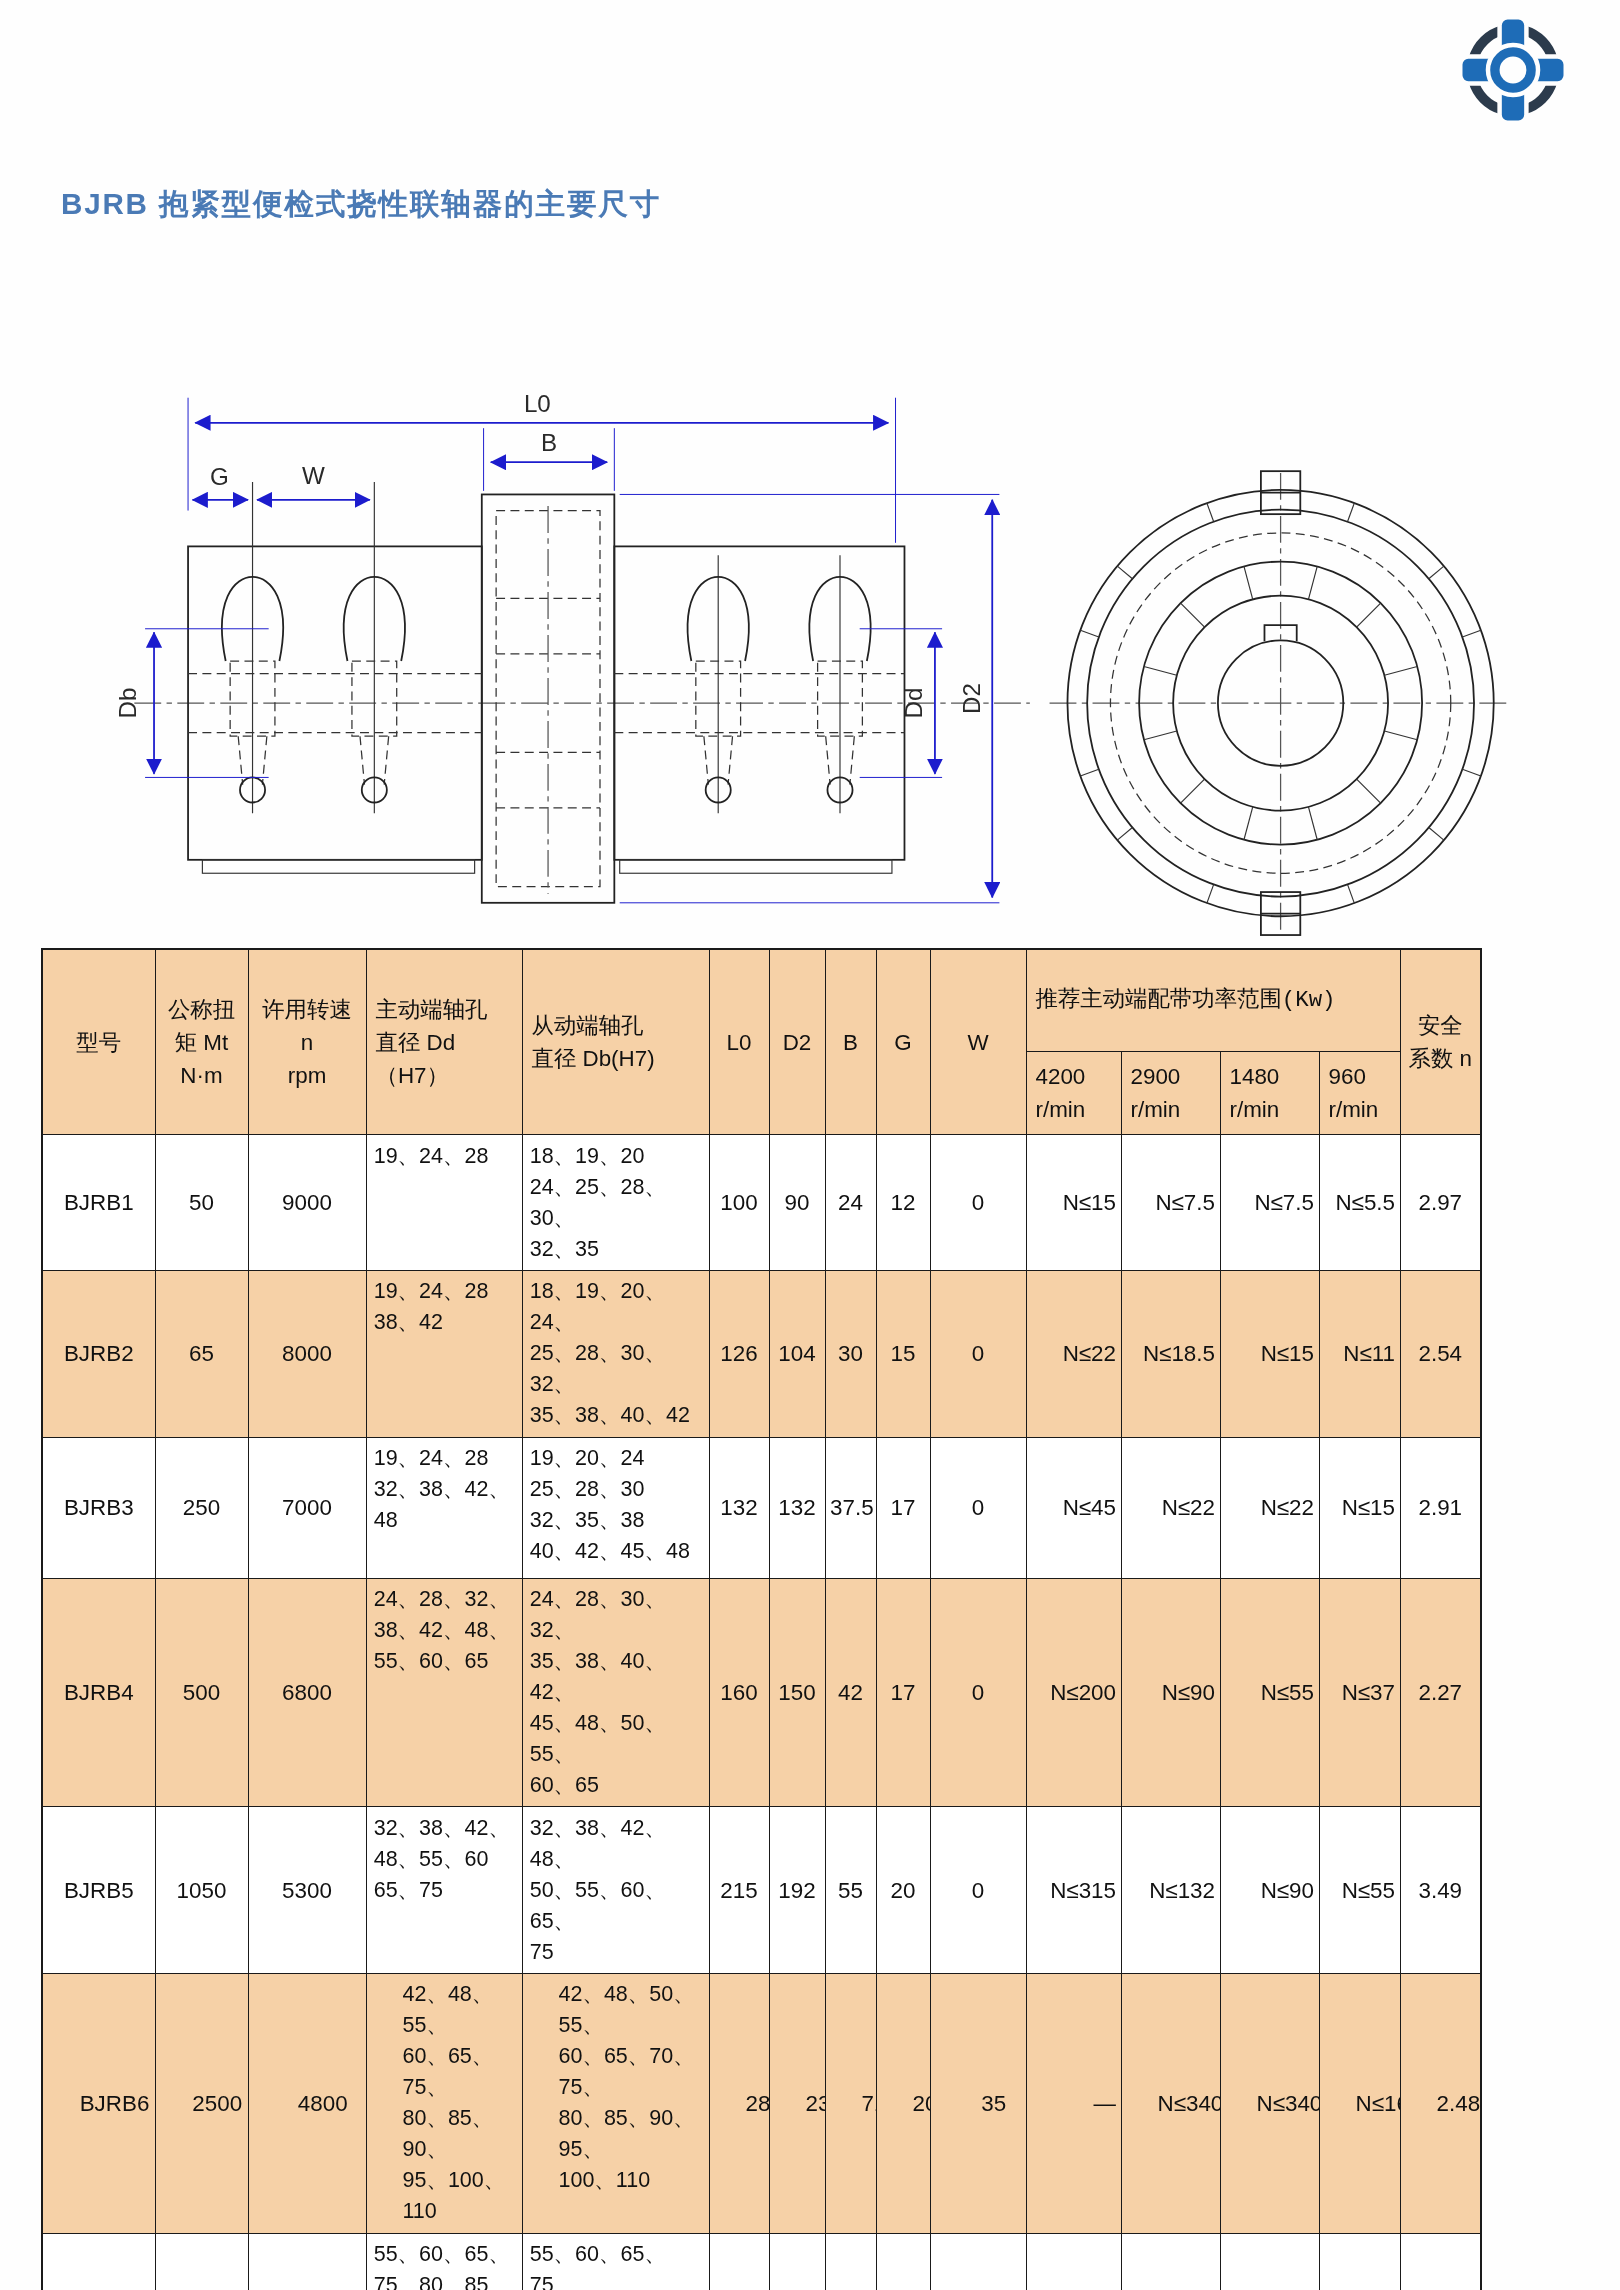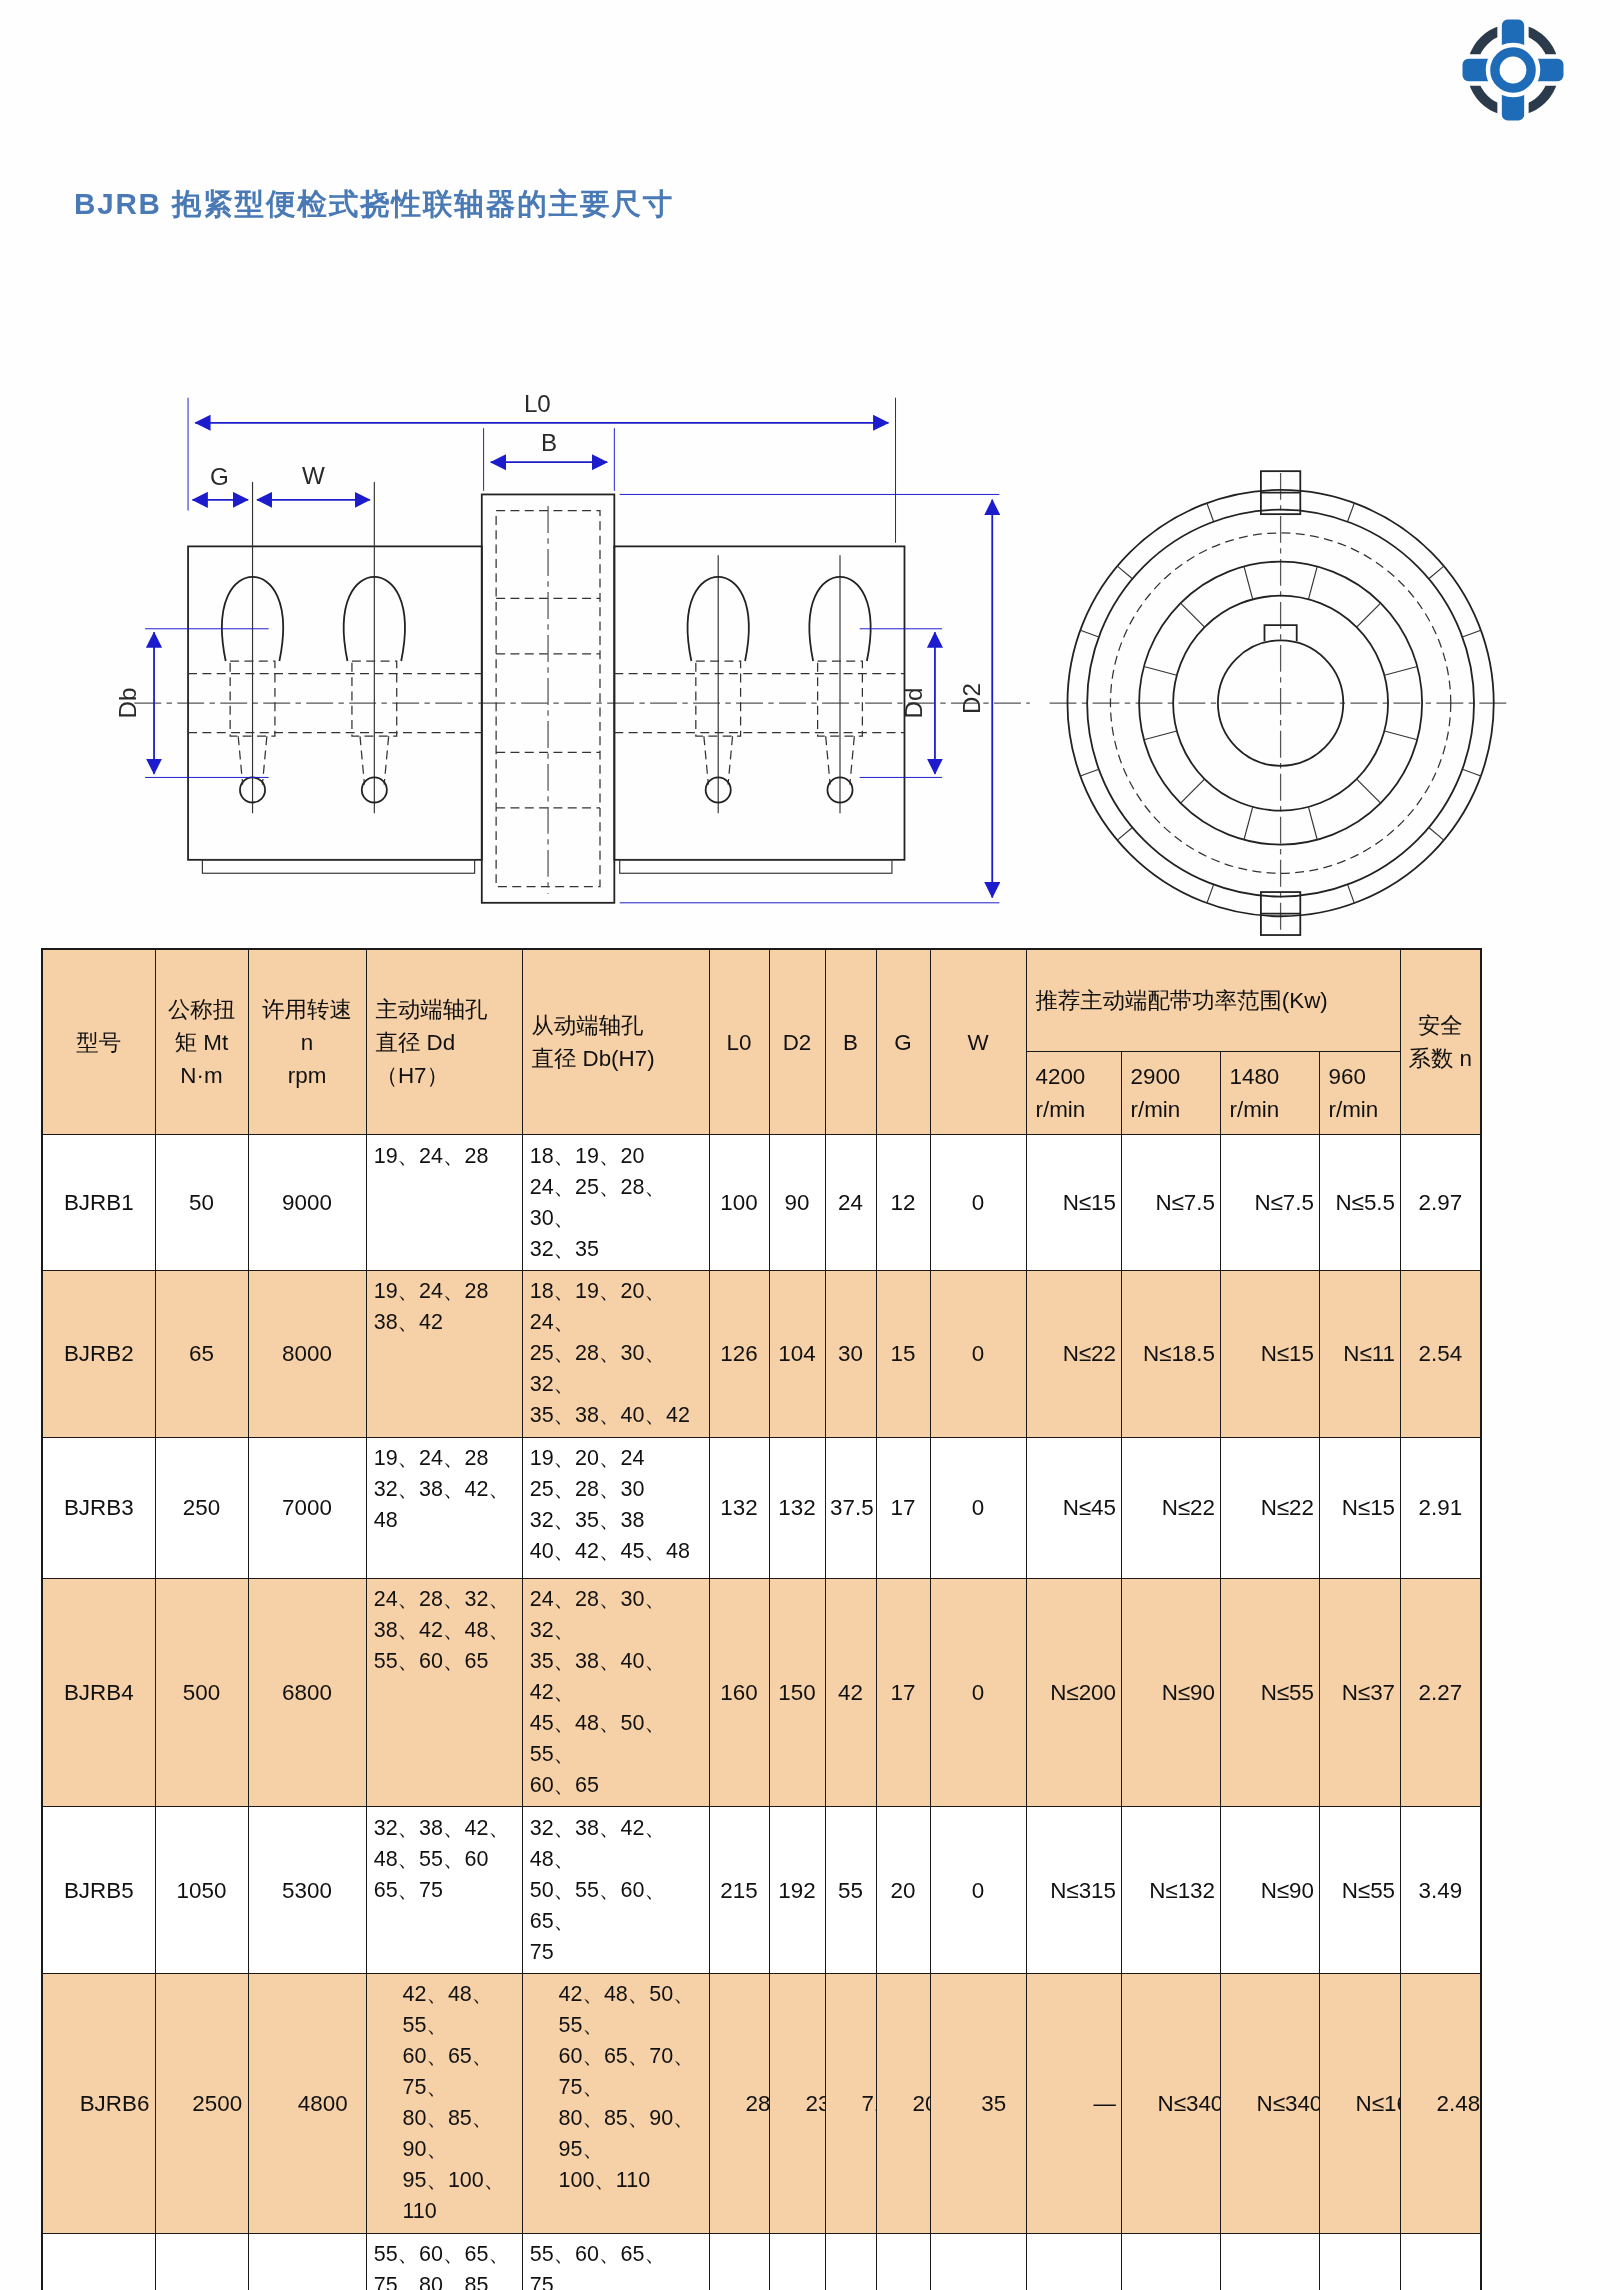"BJRB 抱紧型便检式挠性联轴器的主要尺寸" .page-title { left: 74px -> 61px }
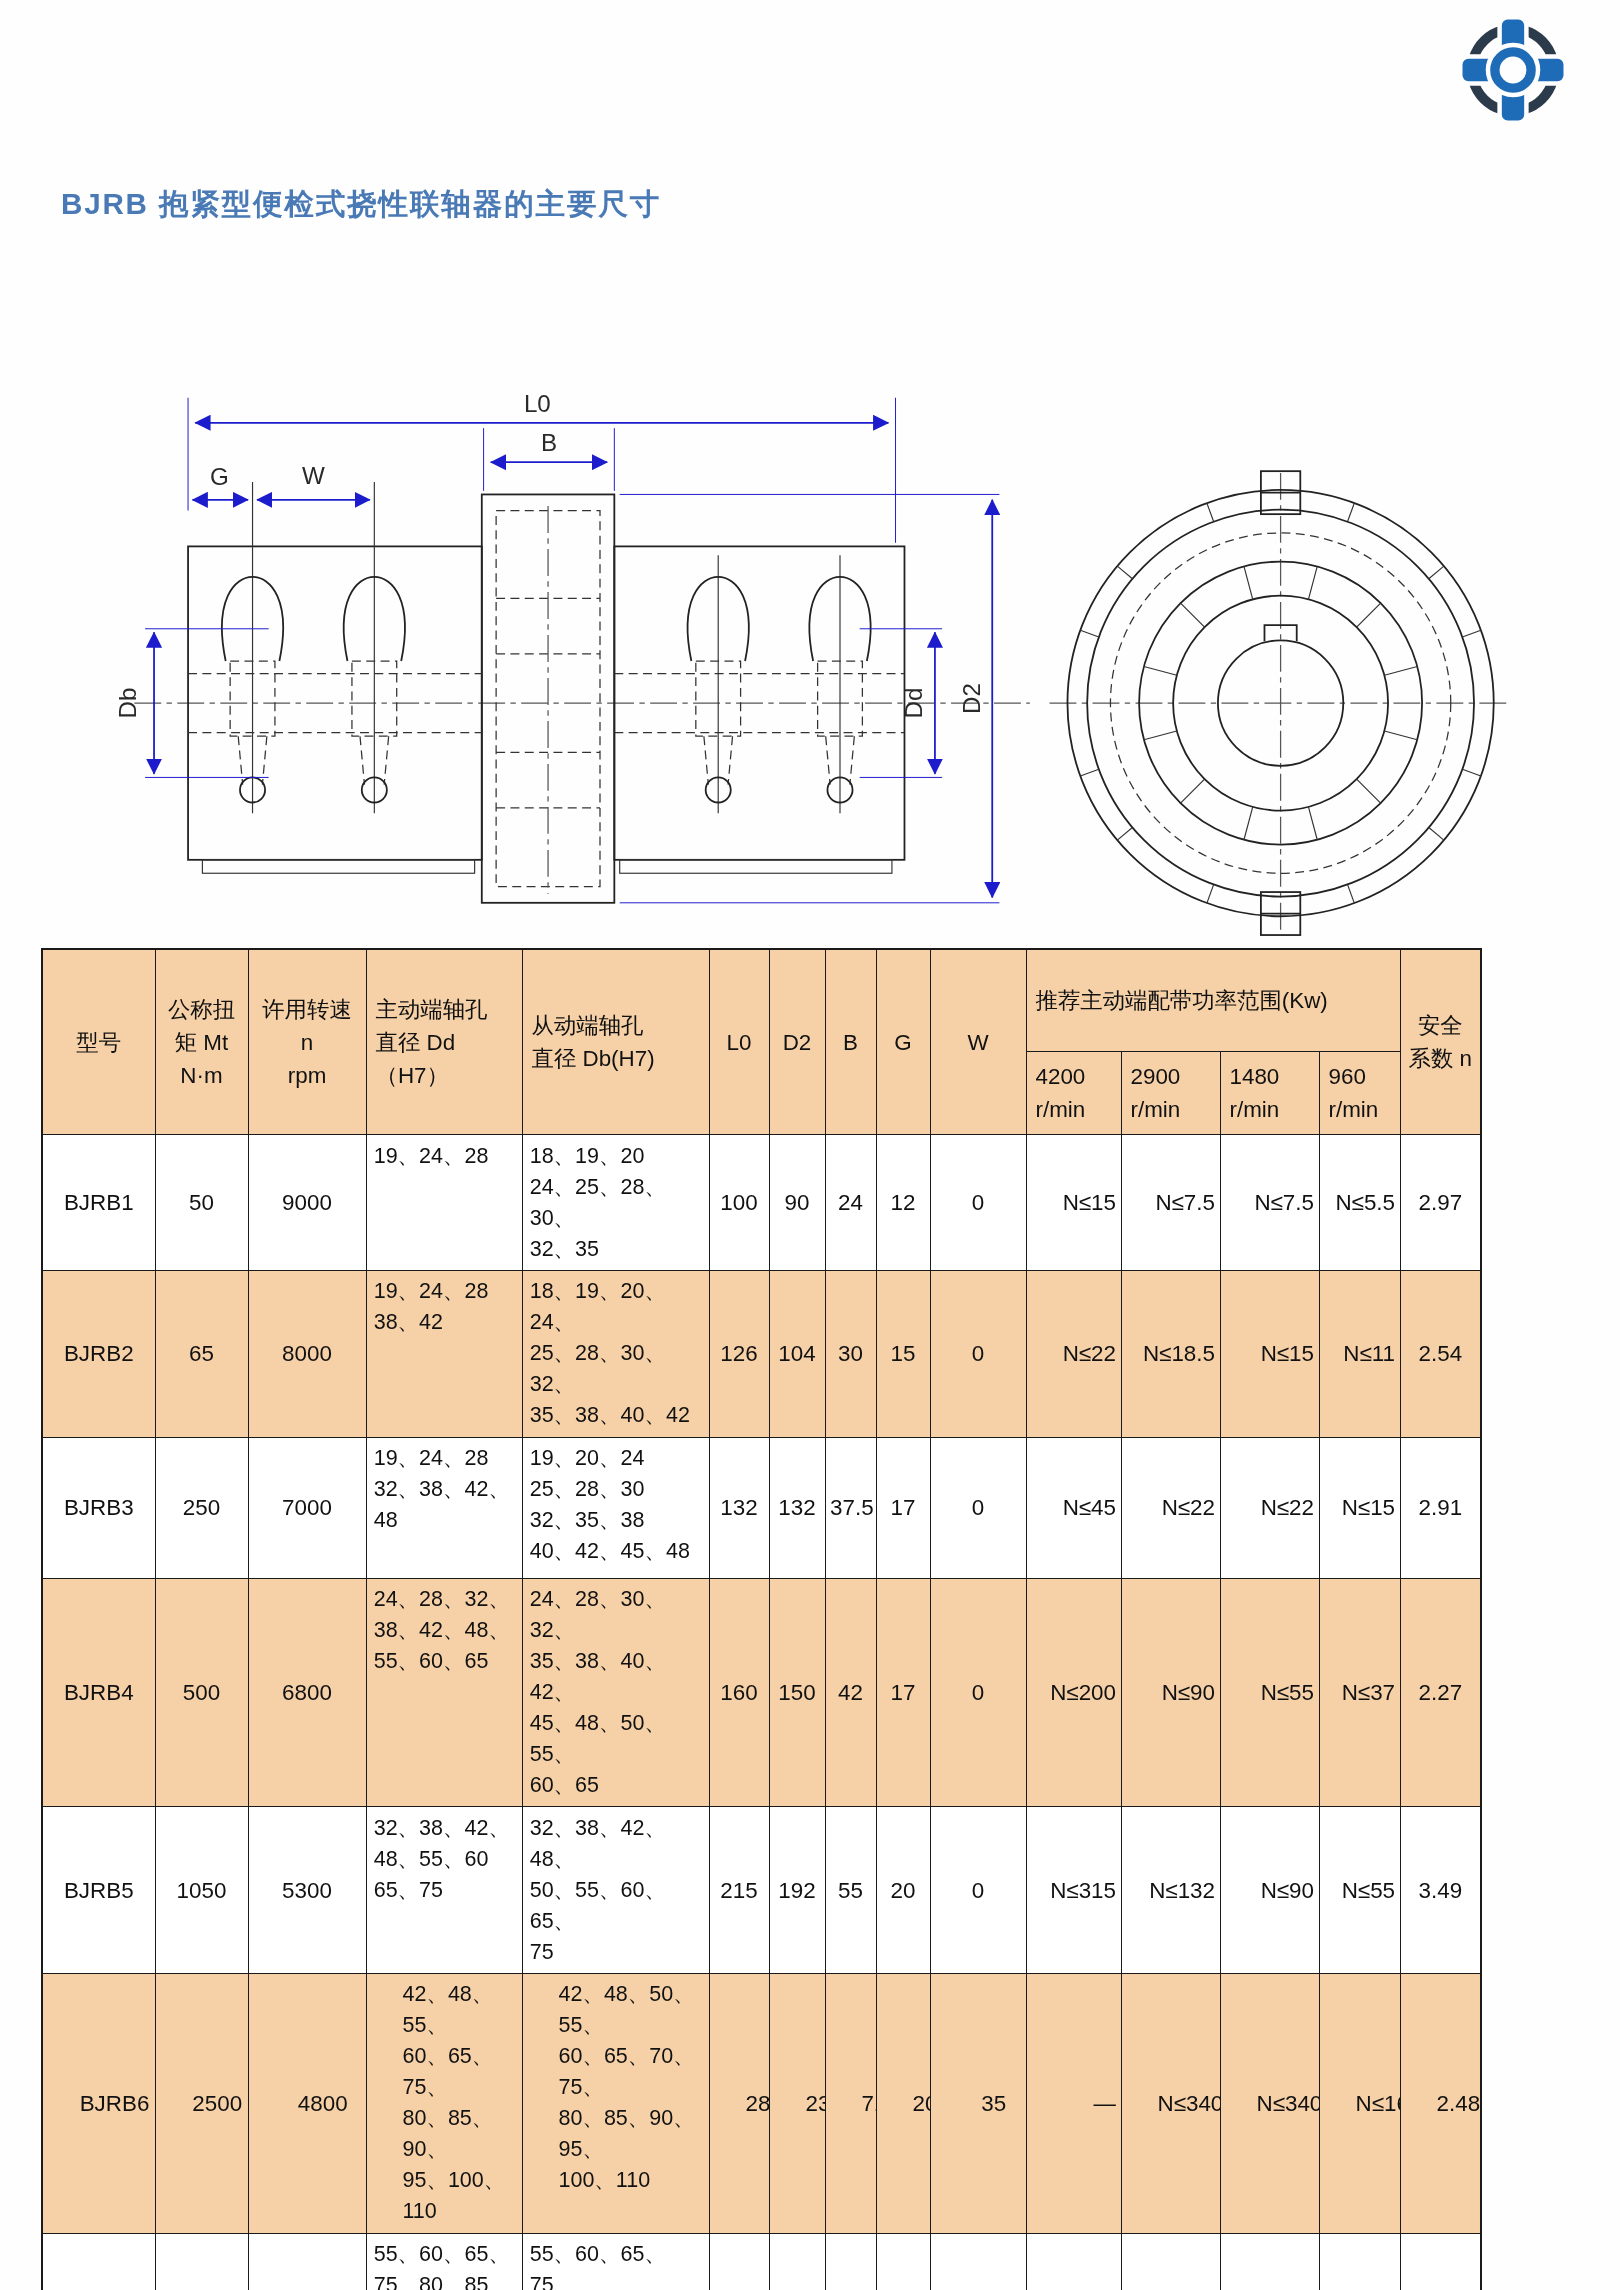"推荐主动端配带功率范围(Kw)" .spec thead tr.hrow1 th.group { font-family: none -> Liberation Mono, monospace }
